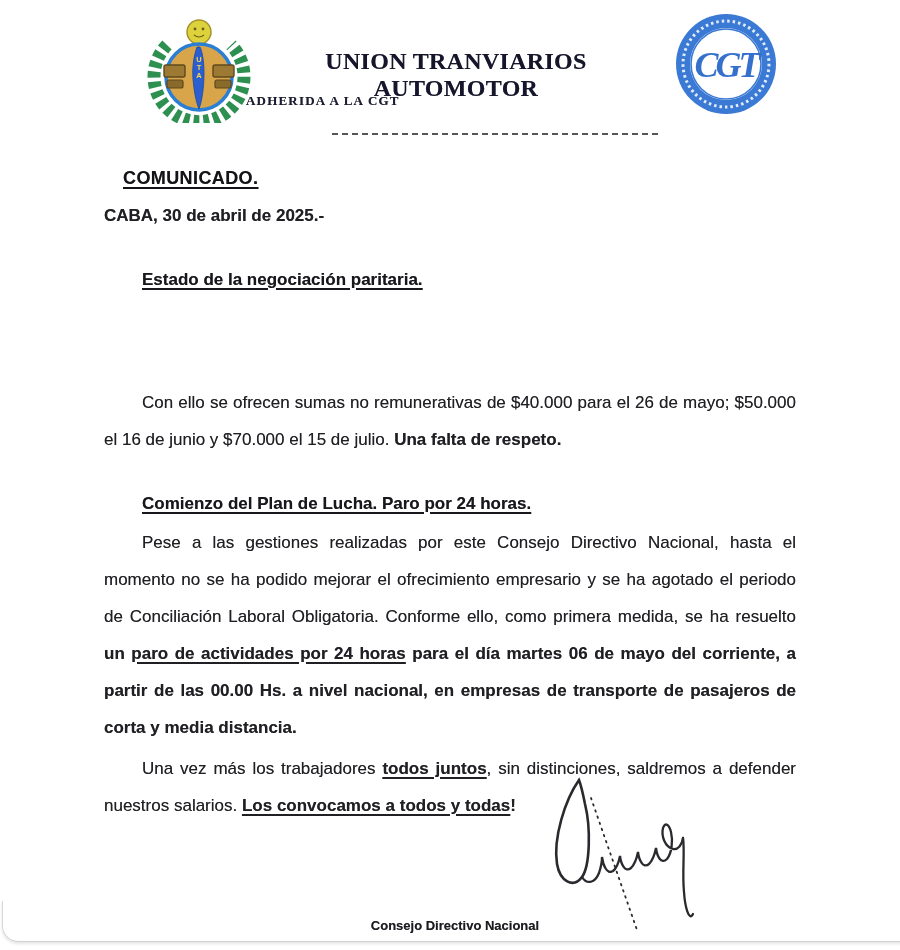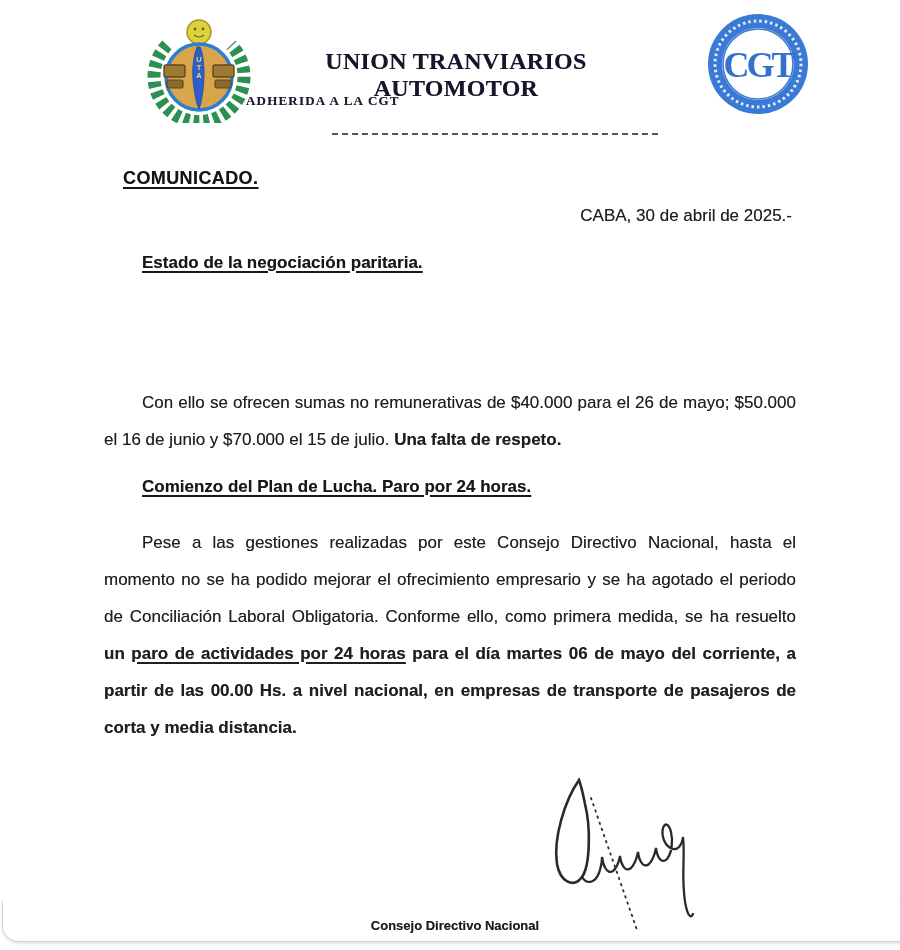"CGT" #cgt-logo { font-style: none -> italic; left: 704px -> 672px }
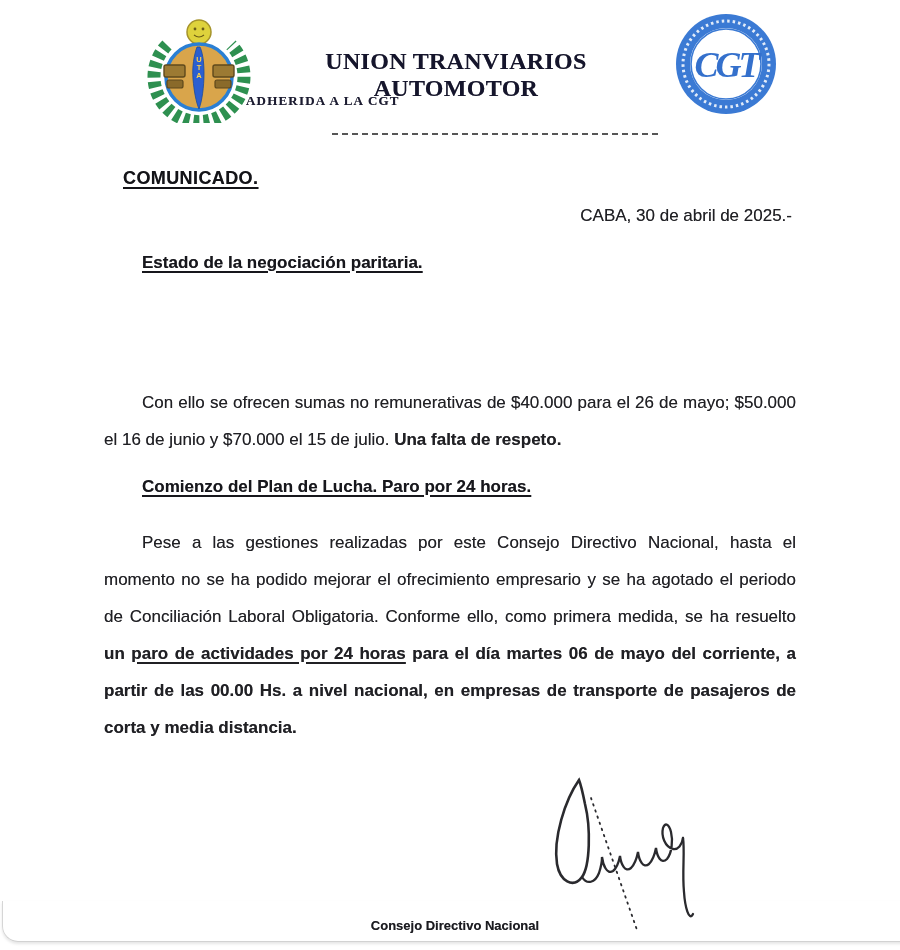"CABA, 30 de abril de" #dateline { font-weight: normal -> bold; text-align: right -> left }
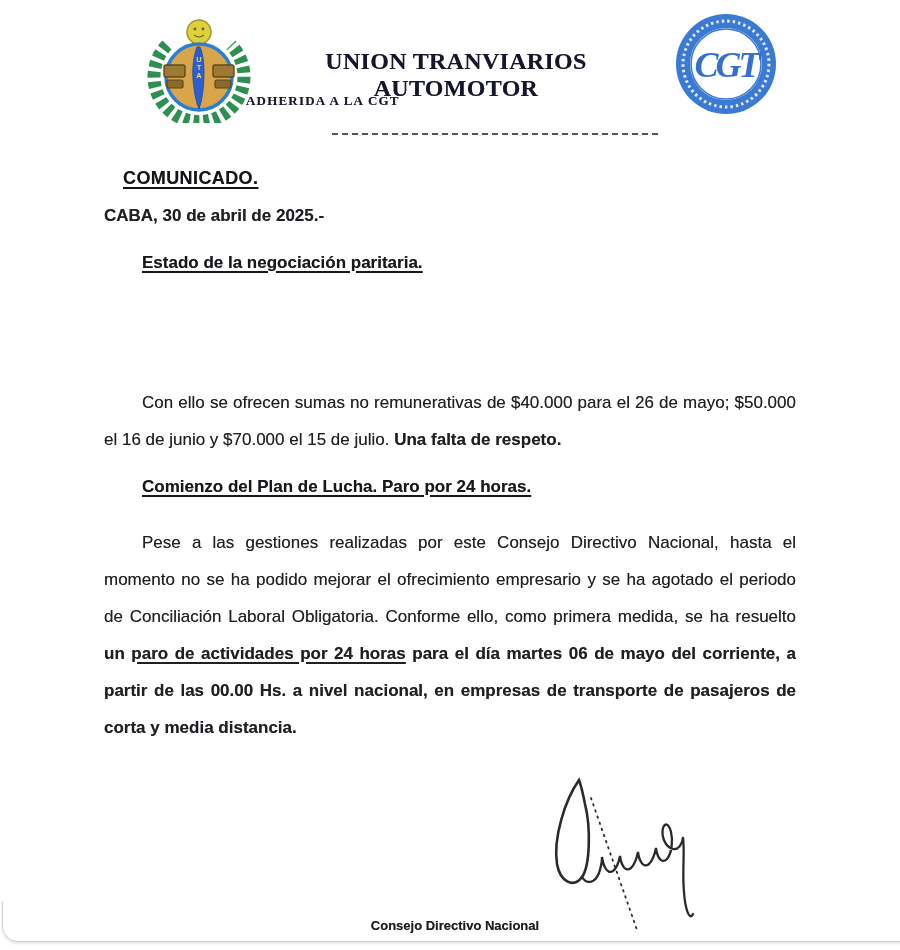"Estado de la negociación paritaria." .heading { margin-top: none -> 17px }
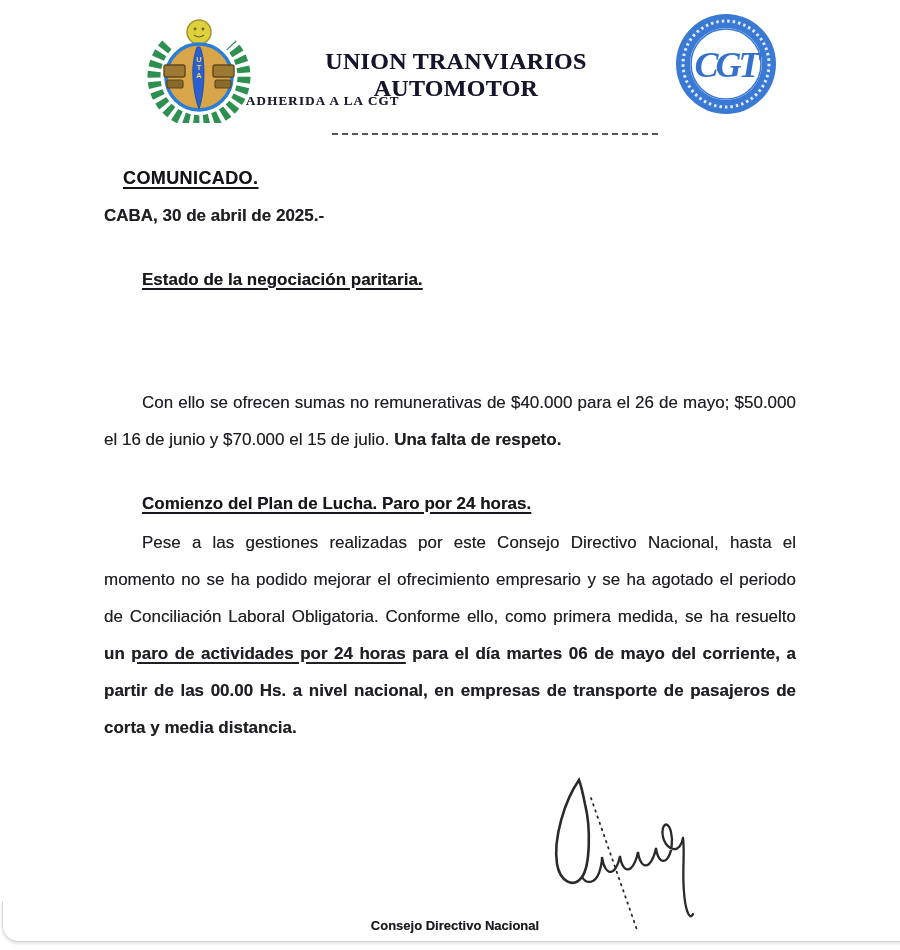"Una vez más los trabajadores" div.abs { html: none -> <div><span>Una vez más los trabajadores </span><span>todos juntos</span><span>, sin distinciones, saldremos a defender nuestros salarios. </span><span>Los convocamos a todos y todas</span><span>!</span></div> }
